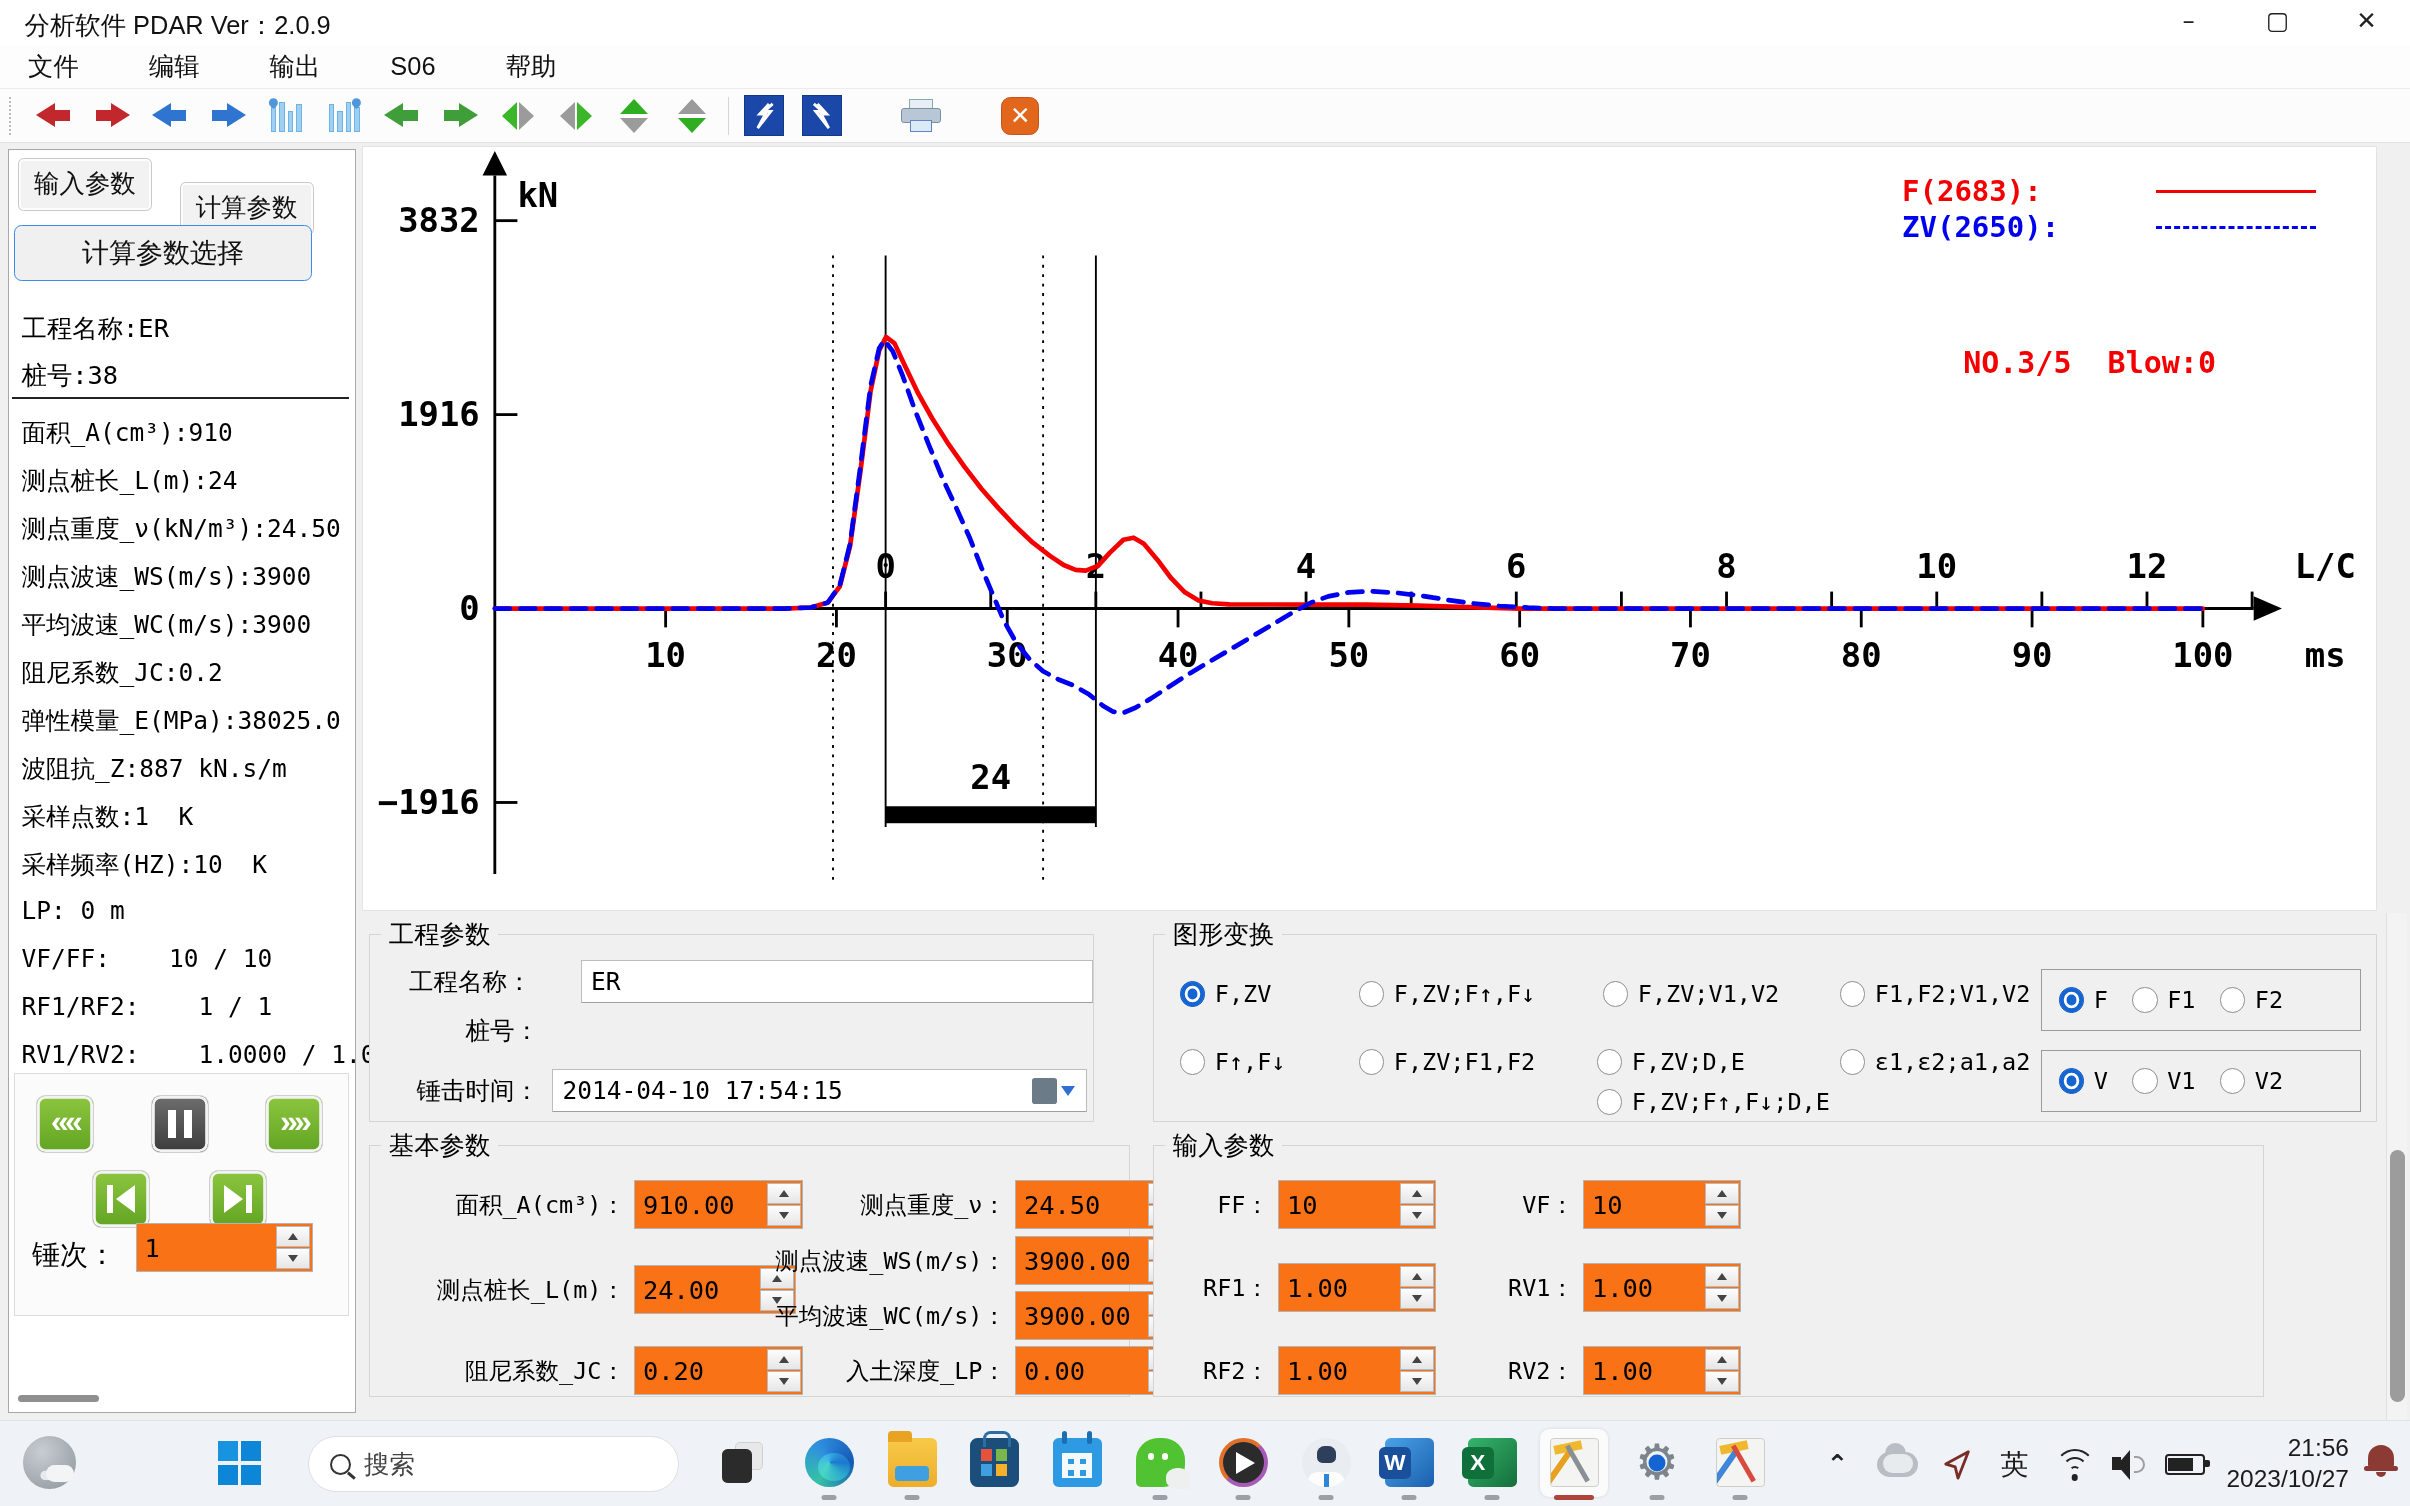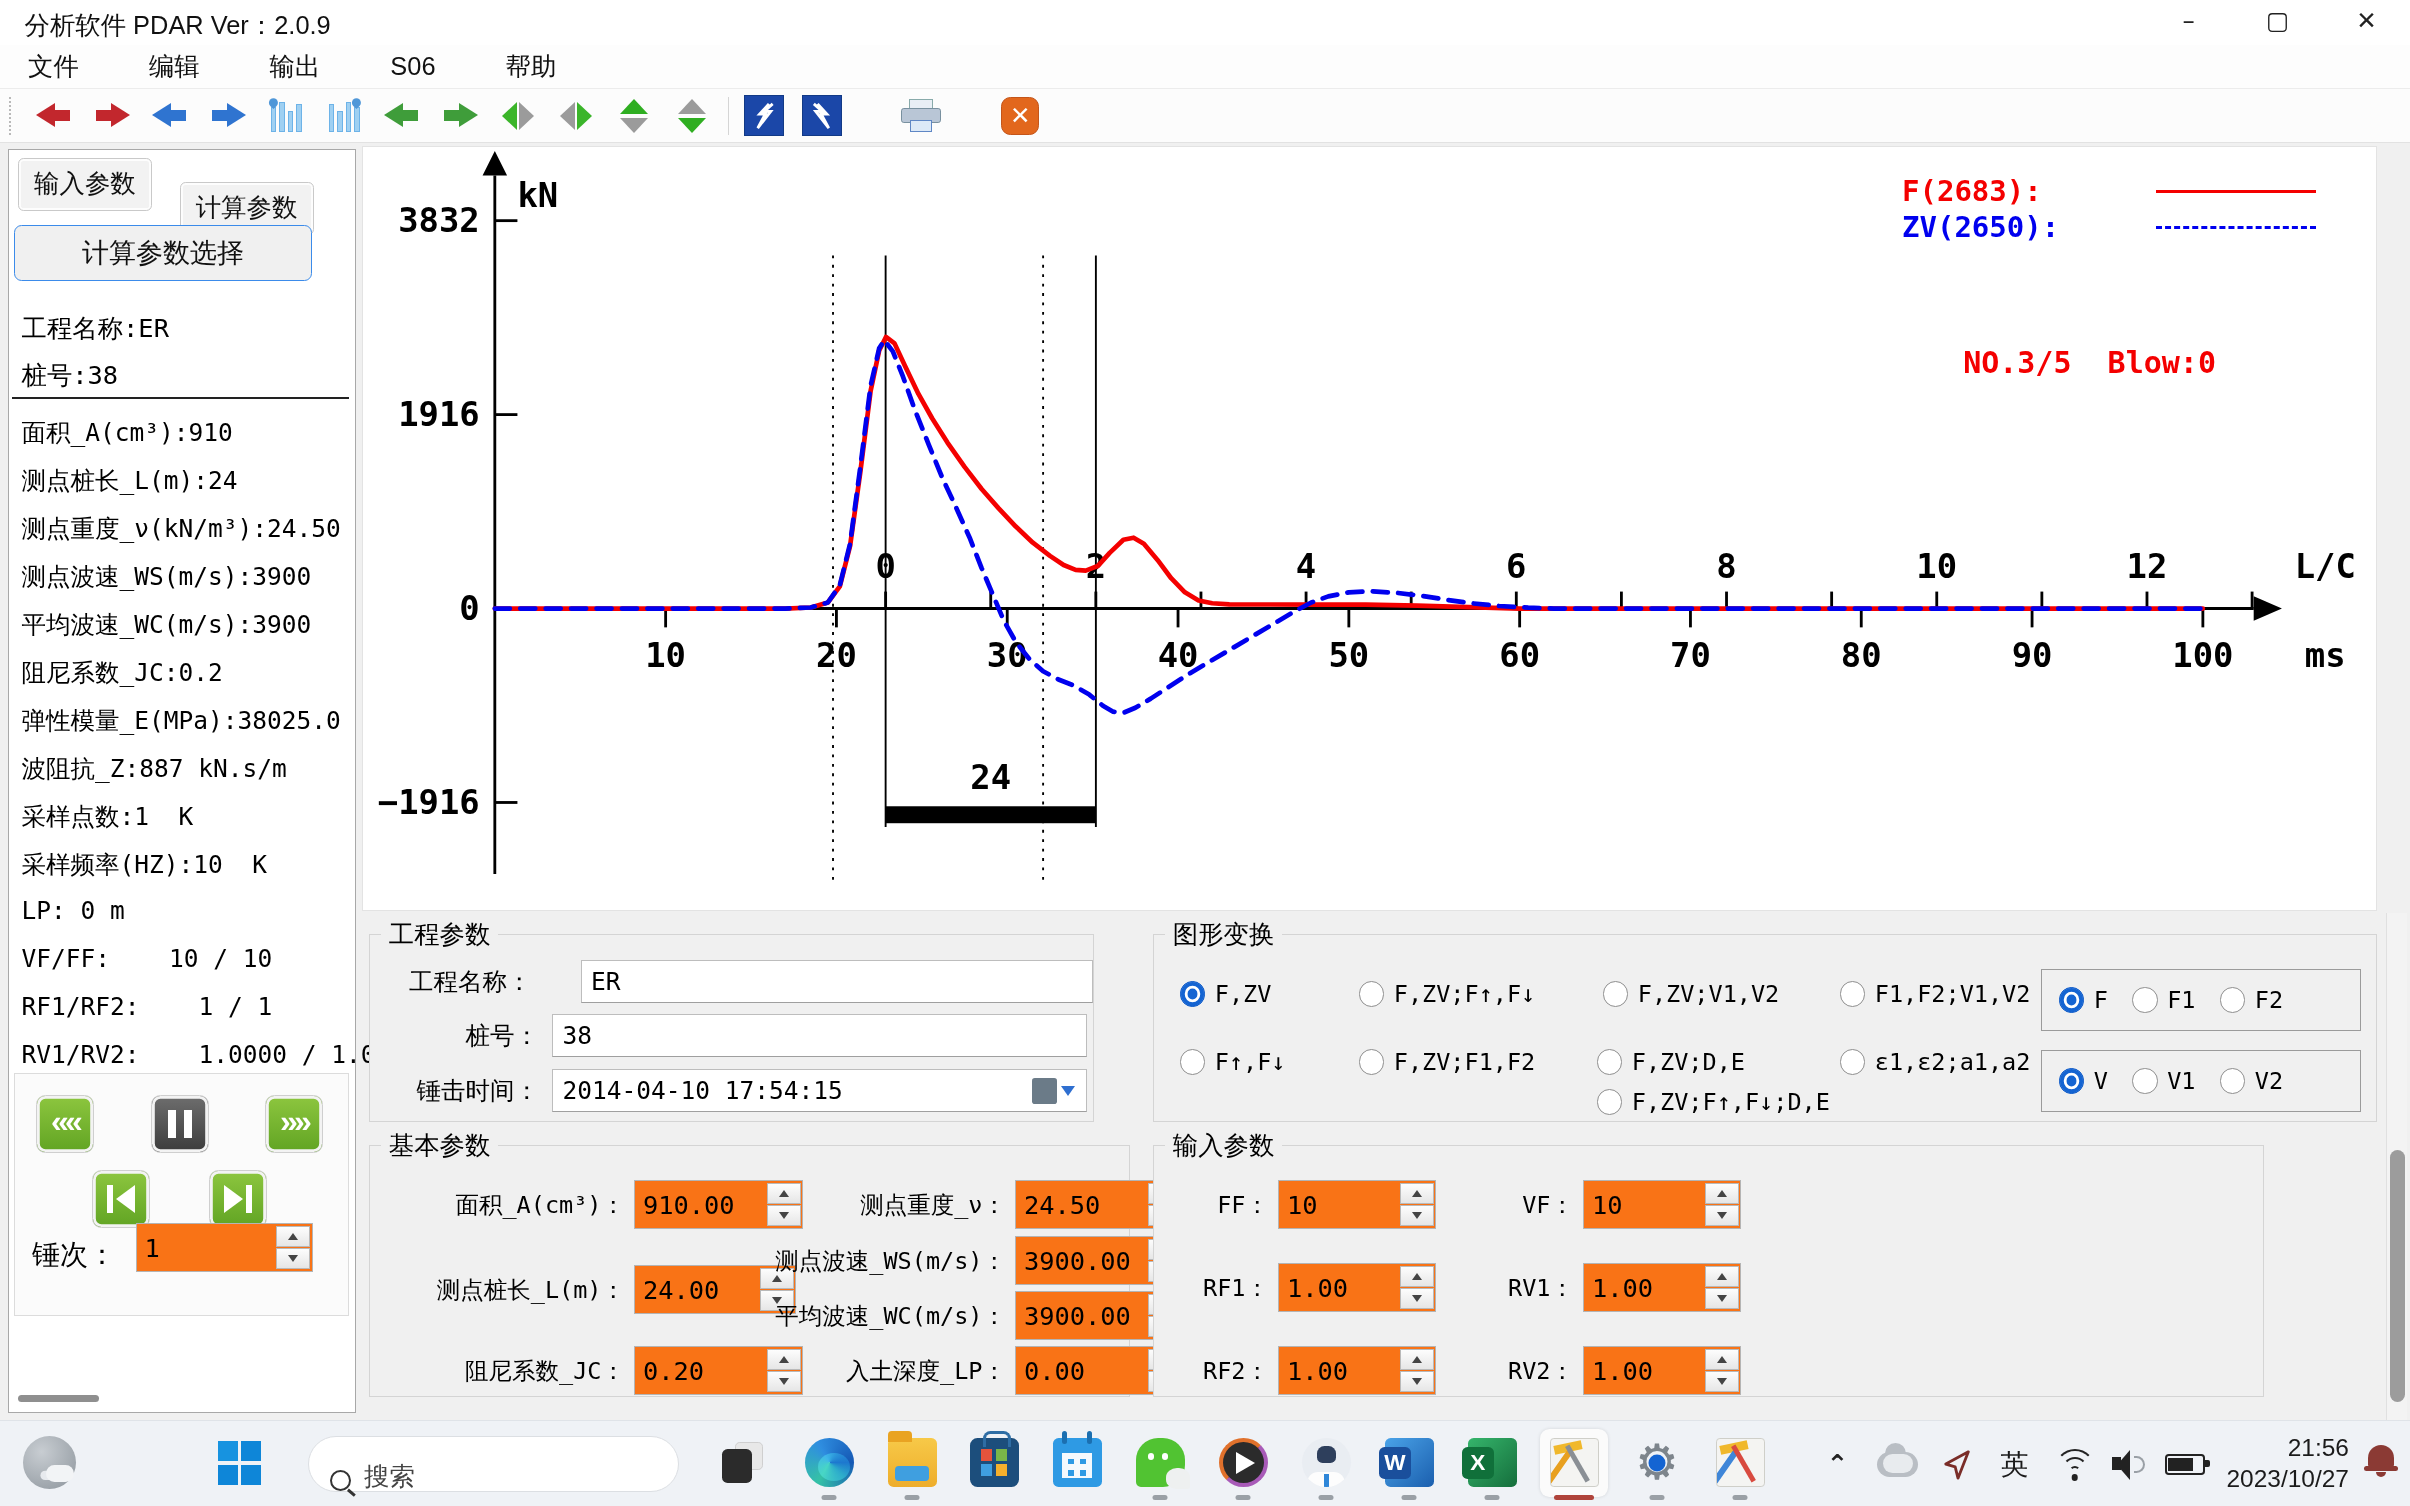"38" input.pinput { html: <input> -> none }
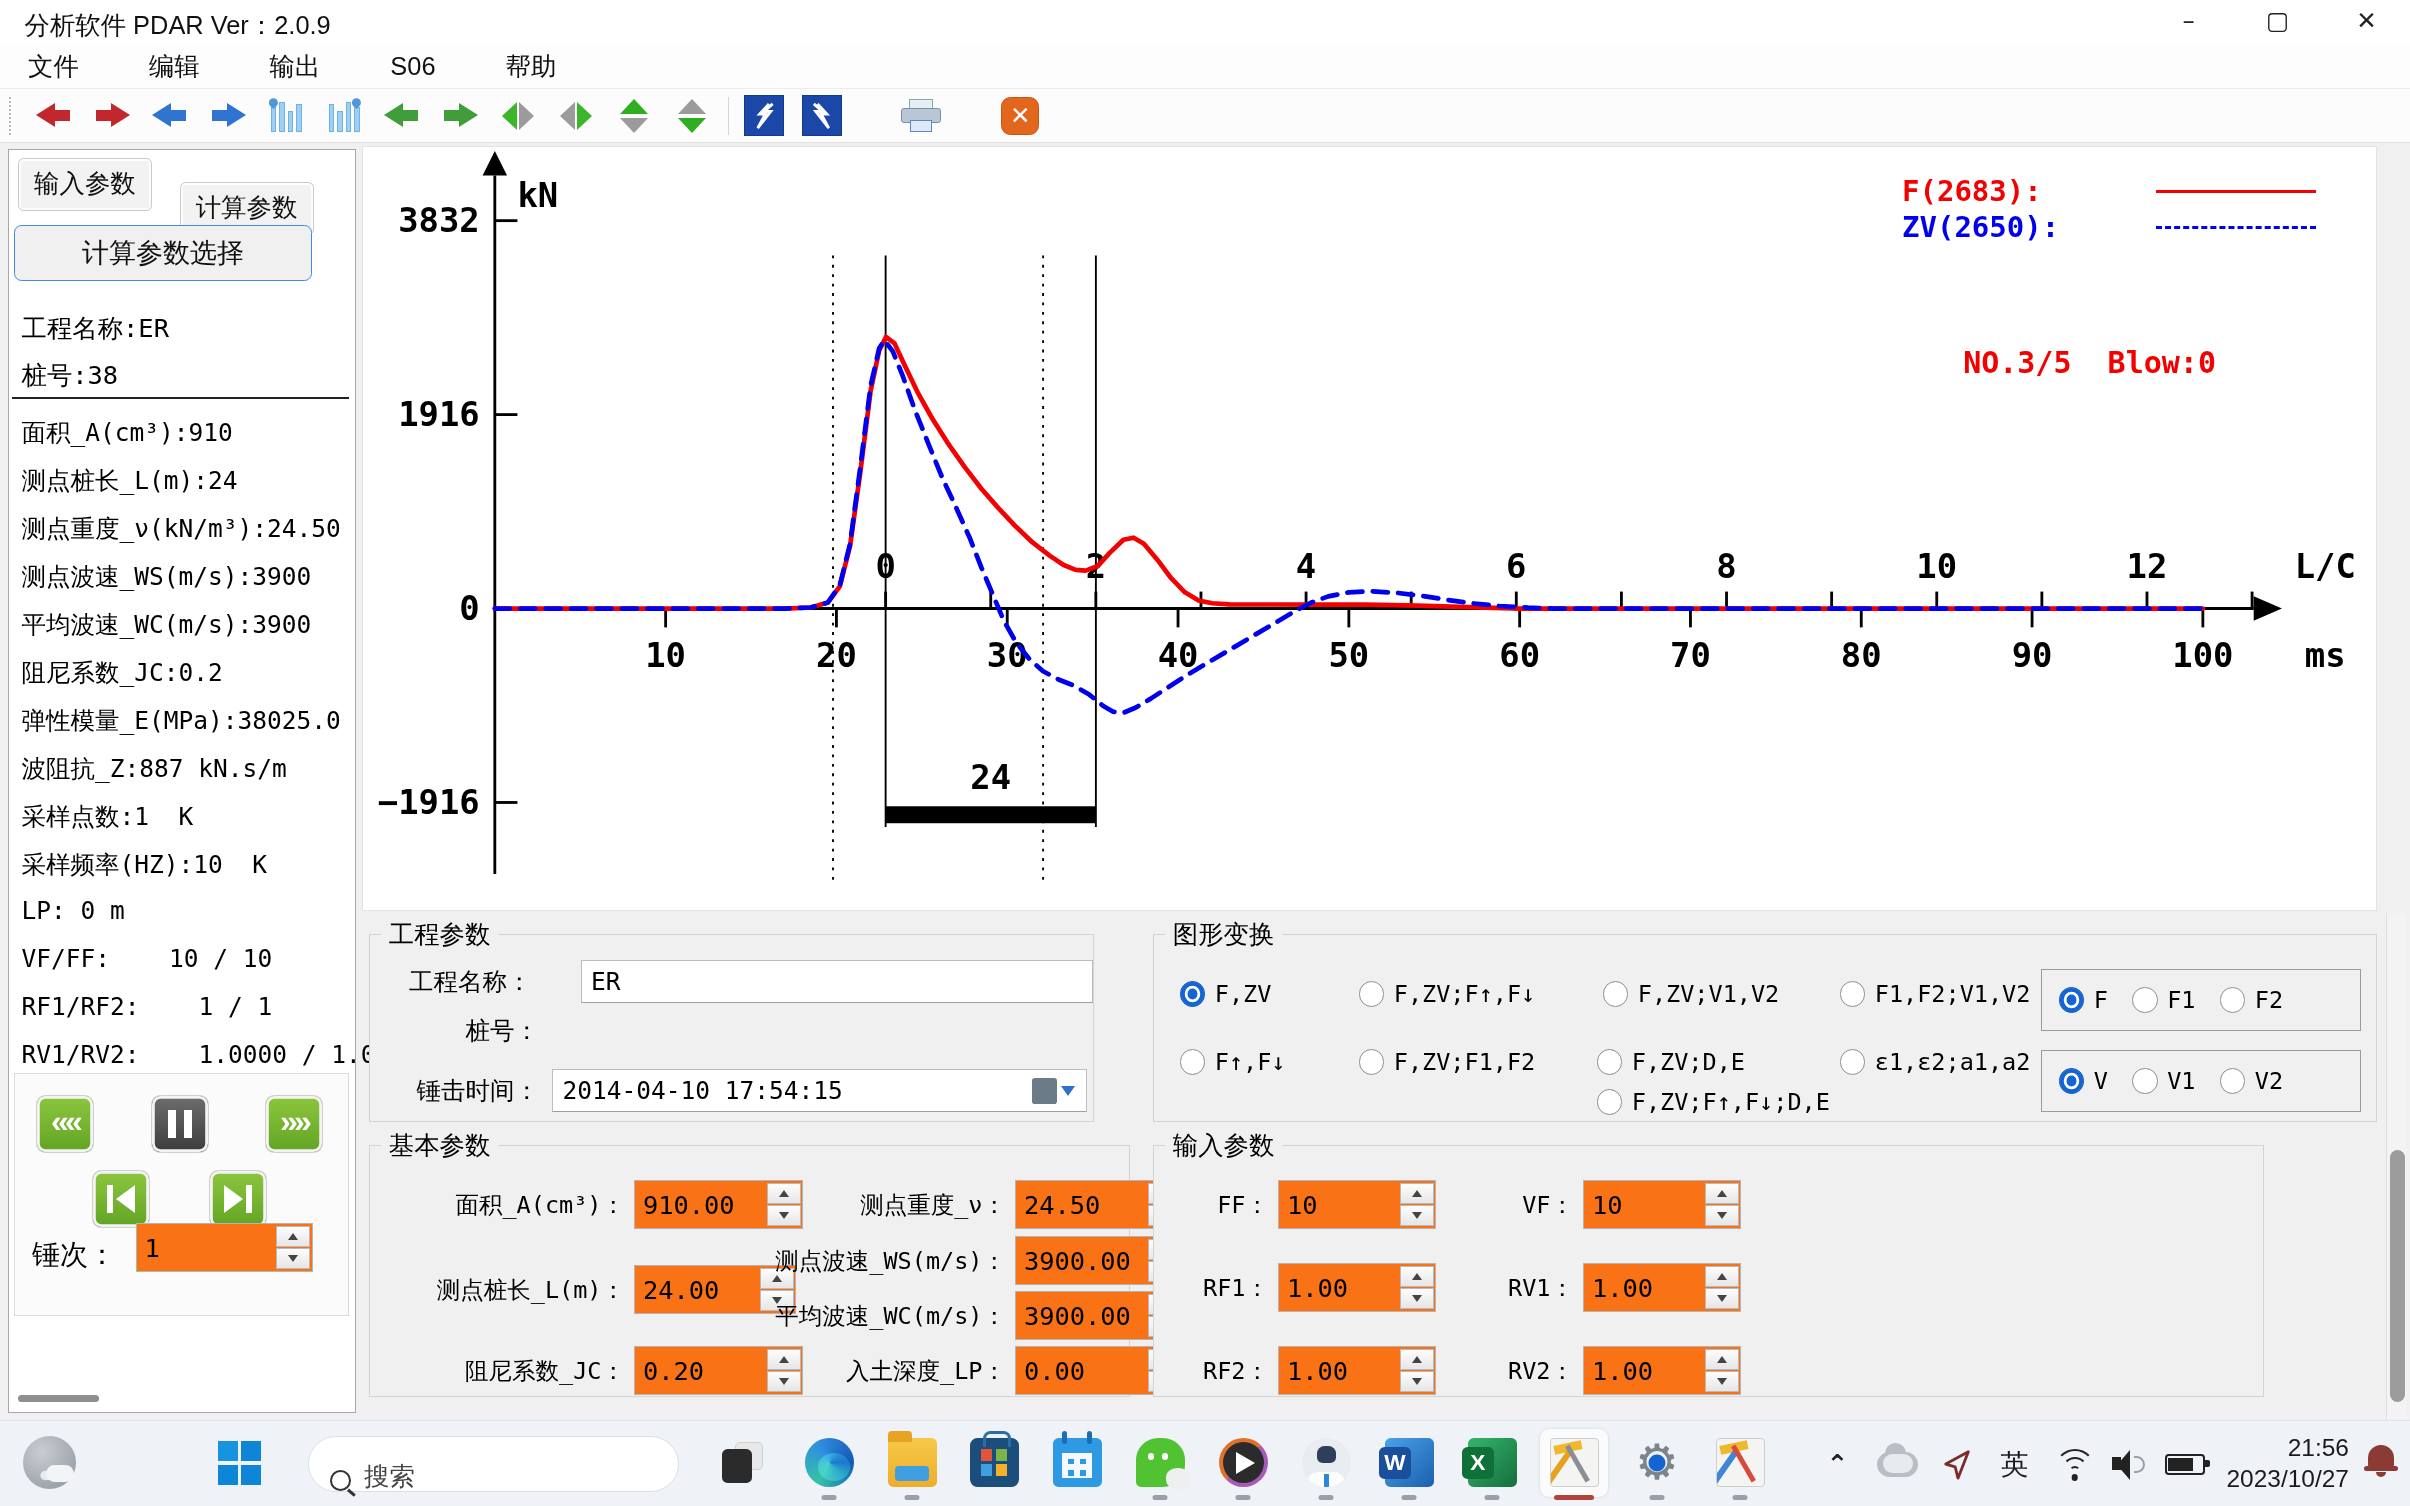"搜索" .searchbox { align-items: flex-end -> center }
